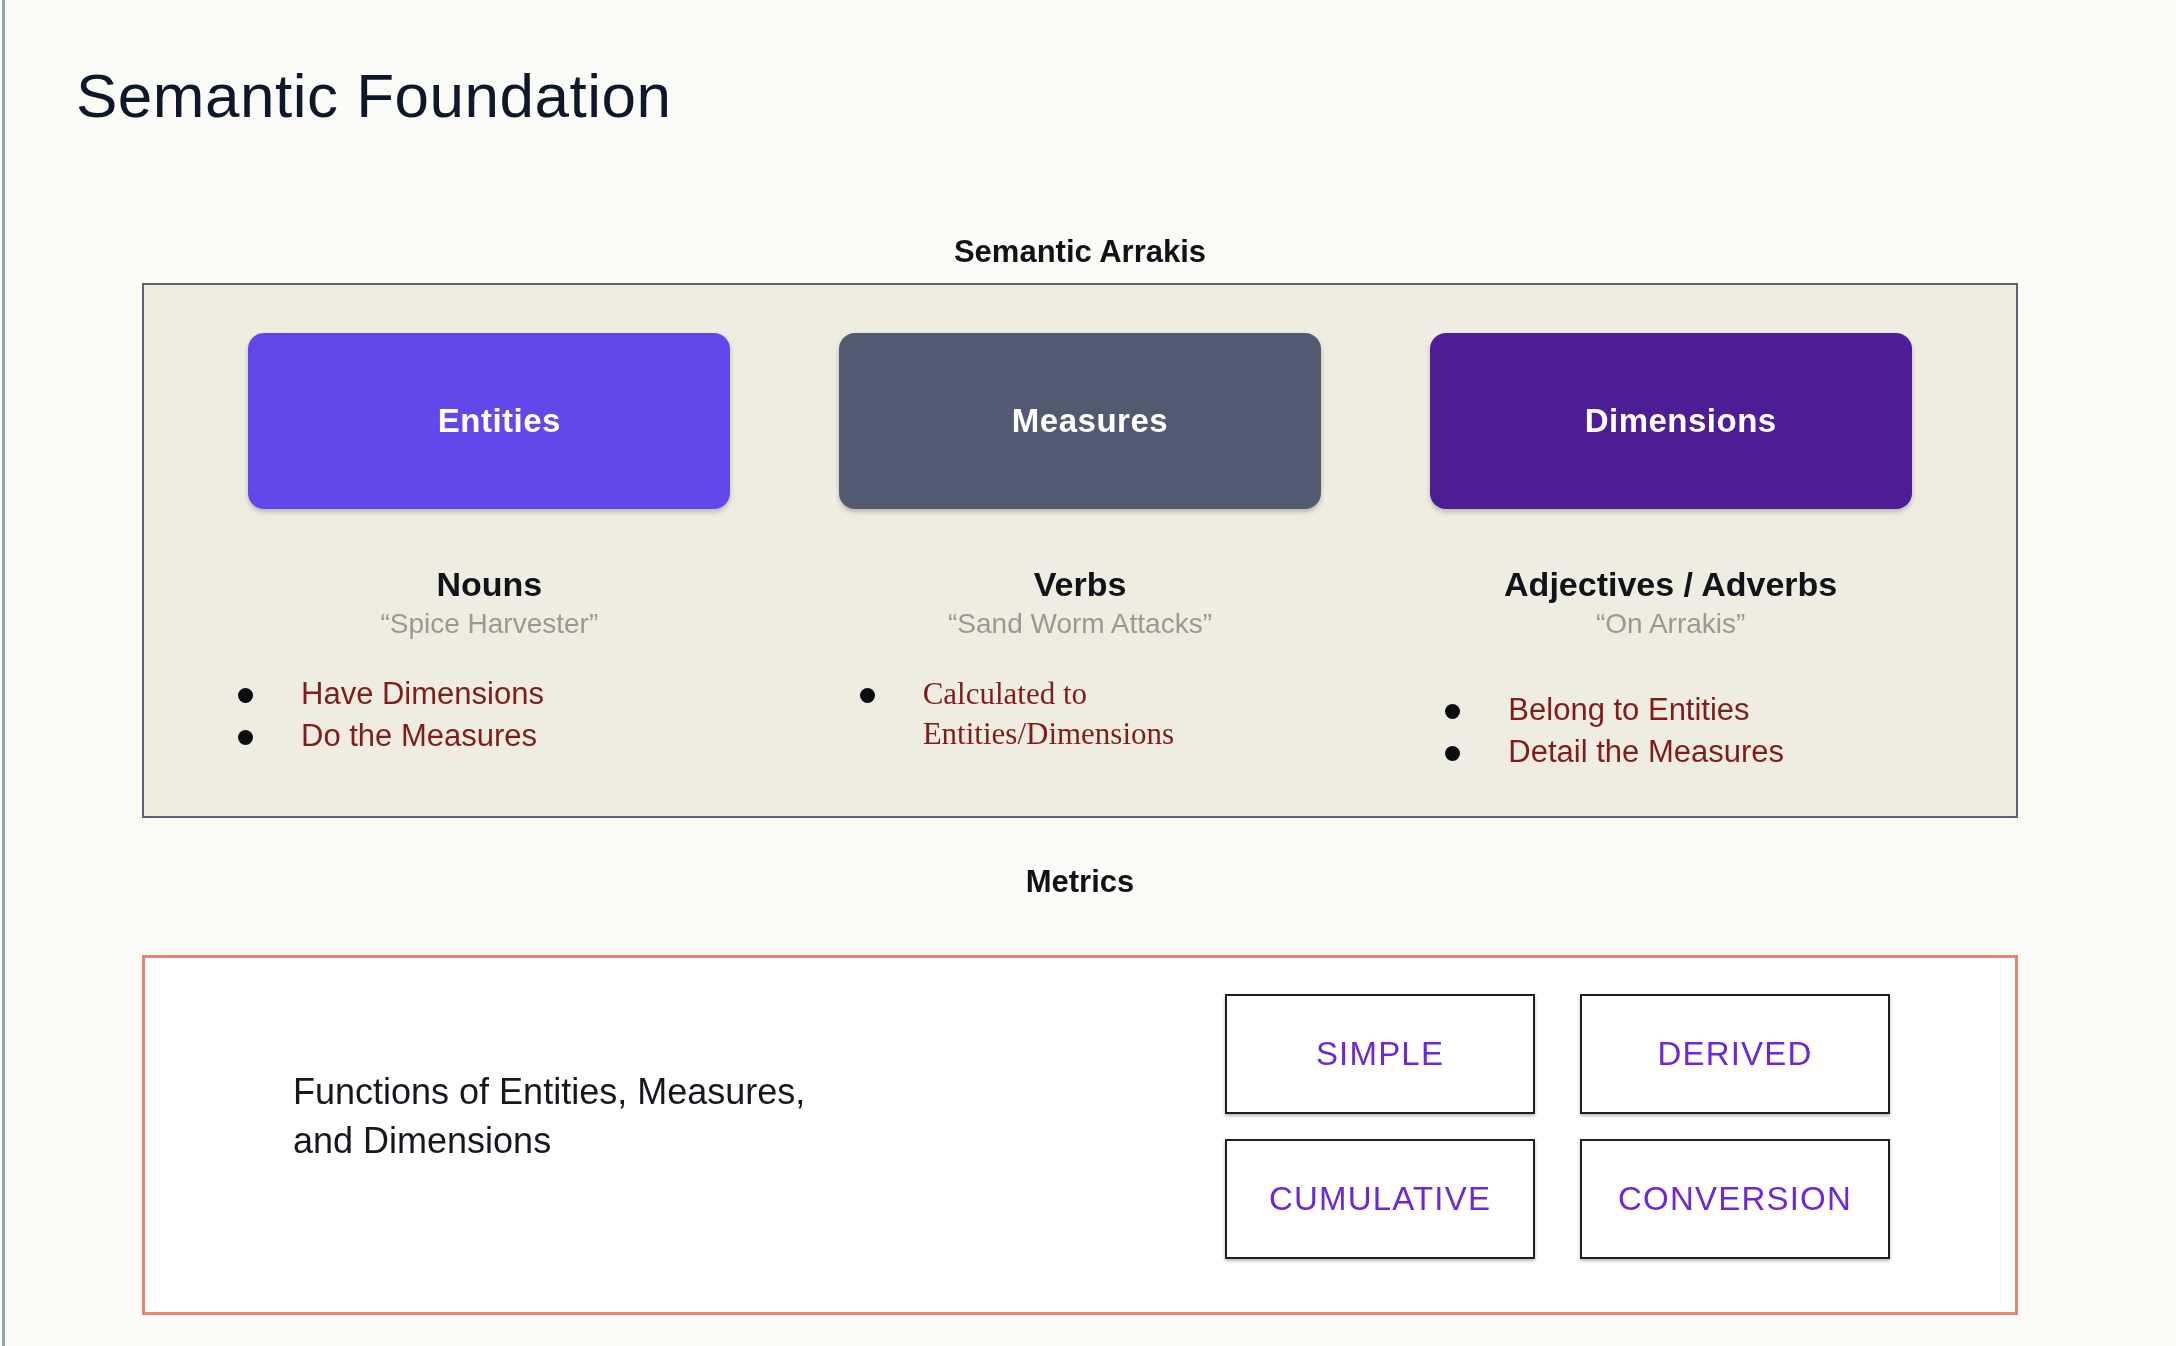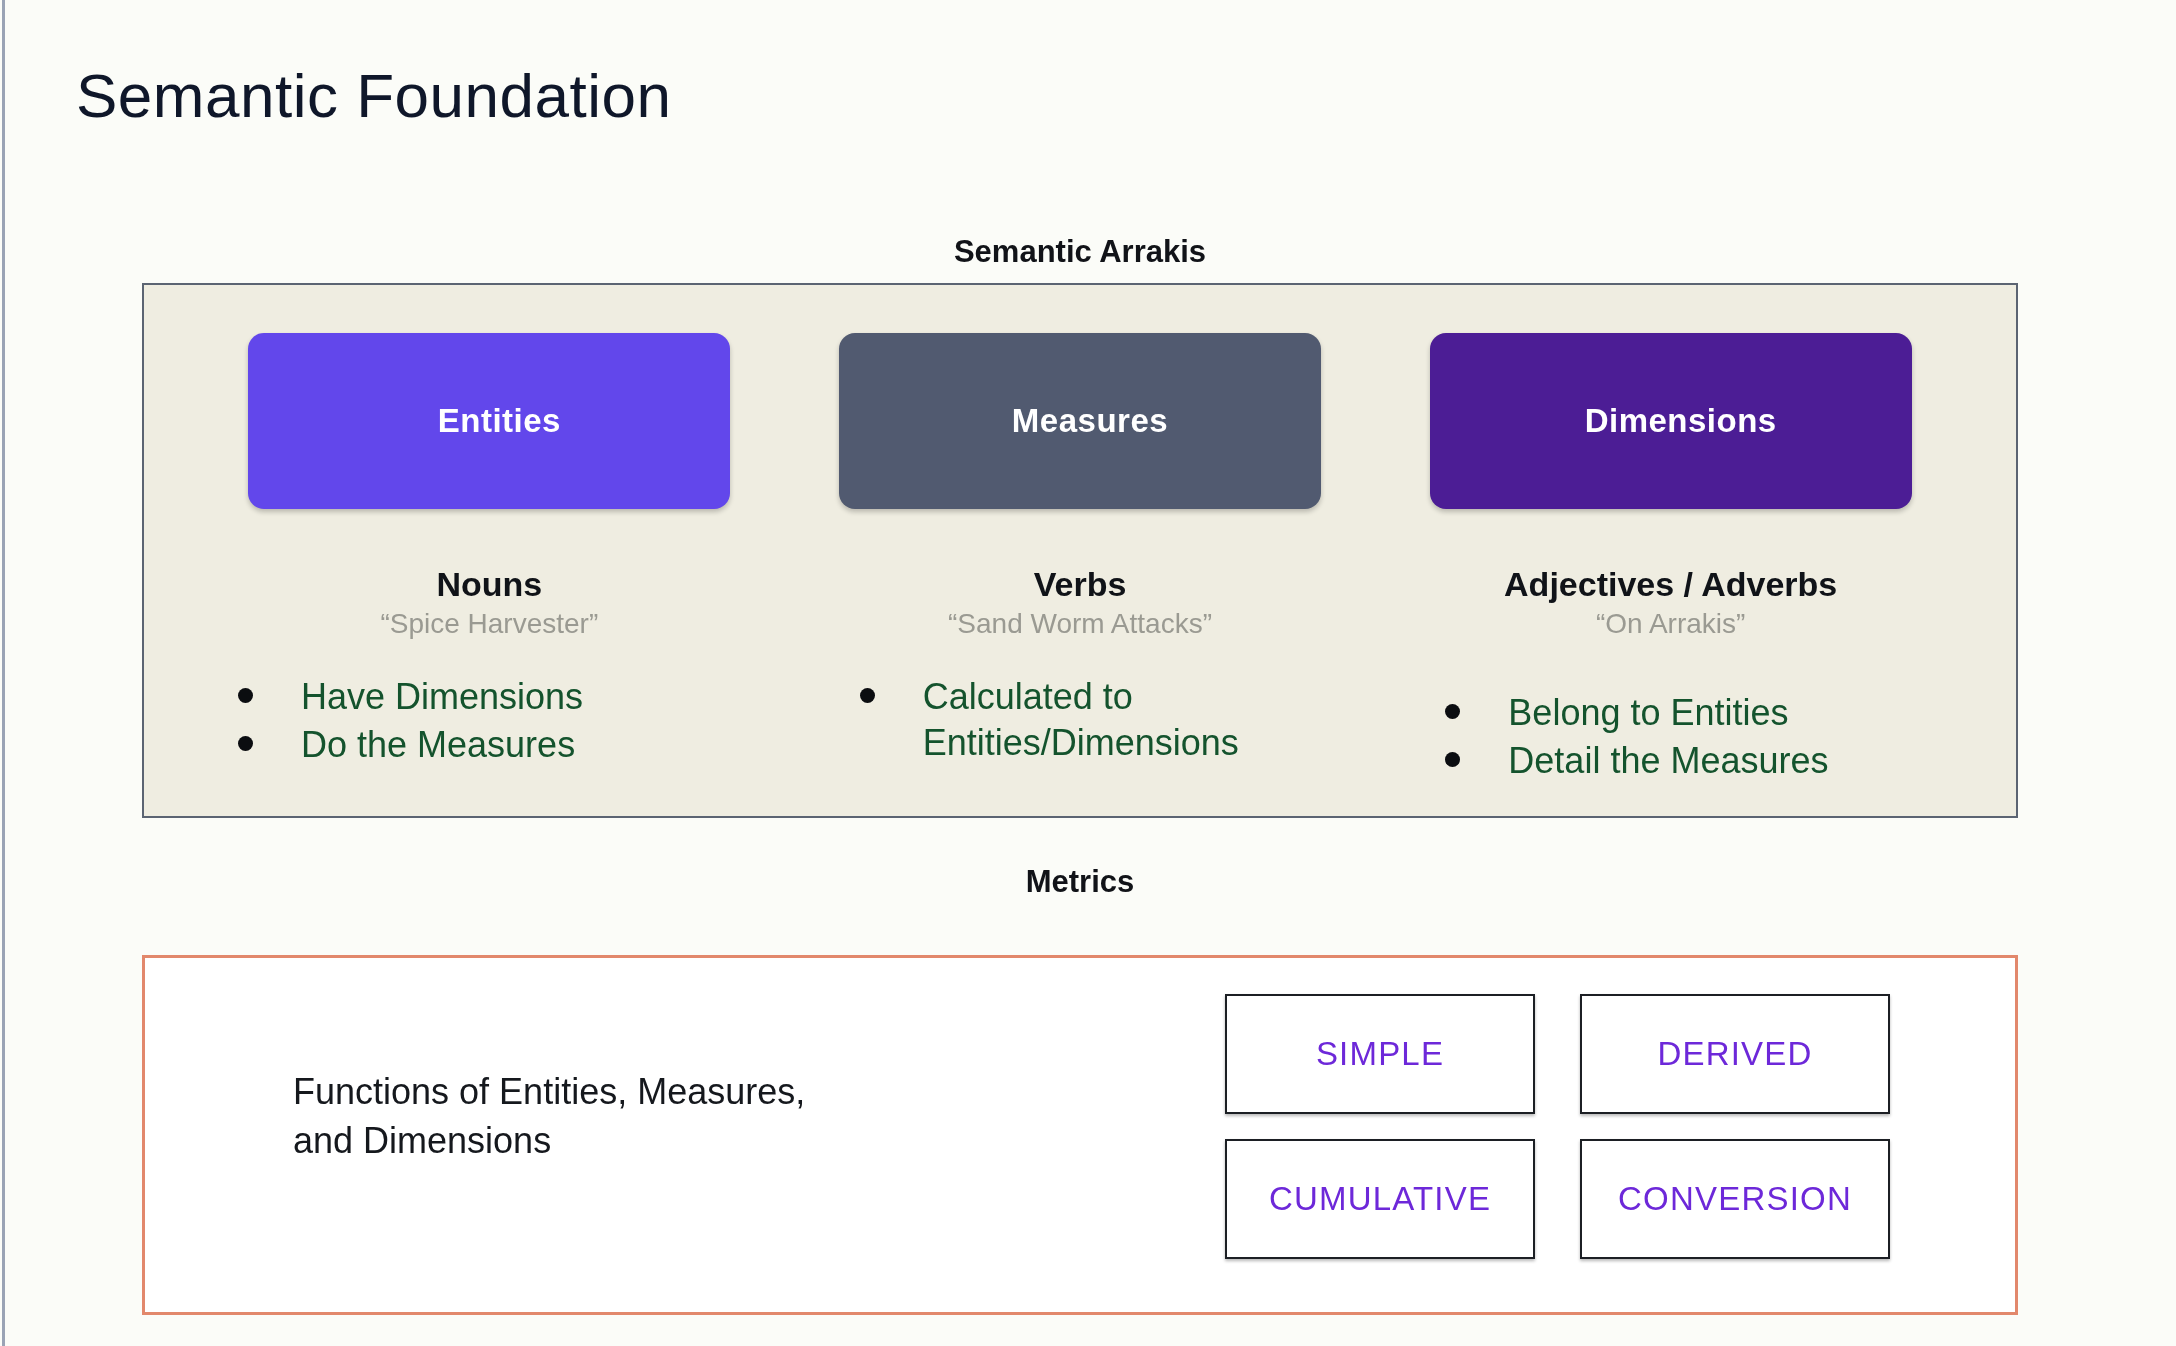"Have Dimensions" .bullet-text { color: #14532d -> #7f1d1d; font-size: 36px -> 31px }
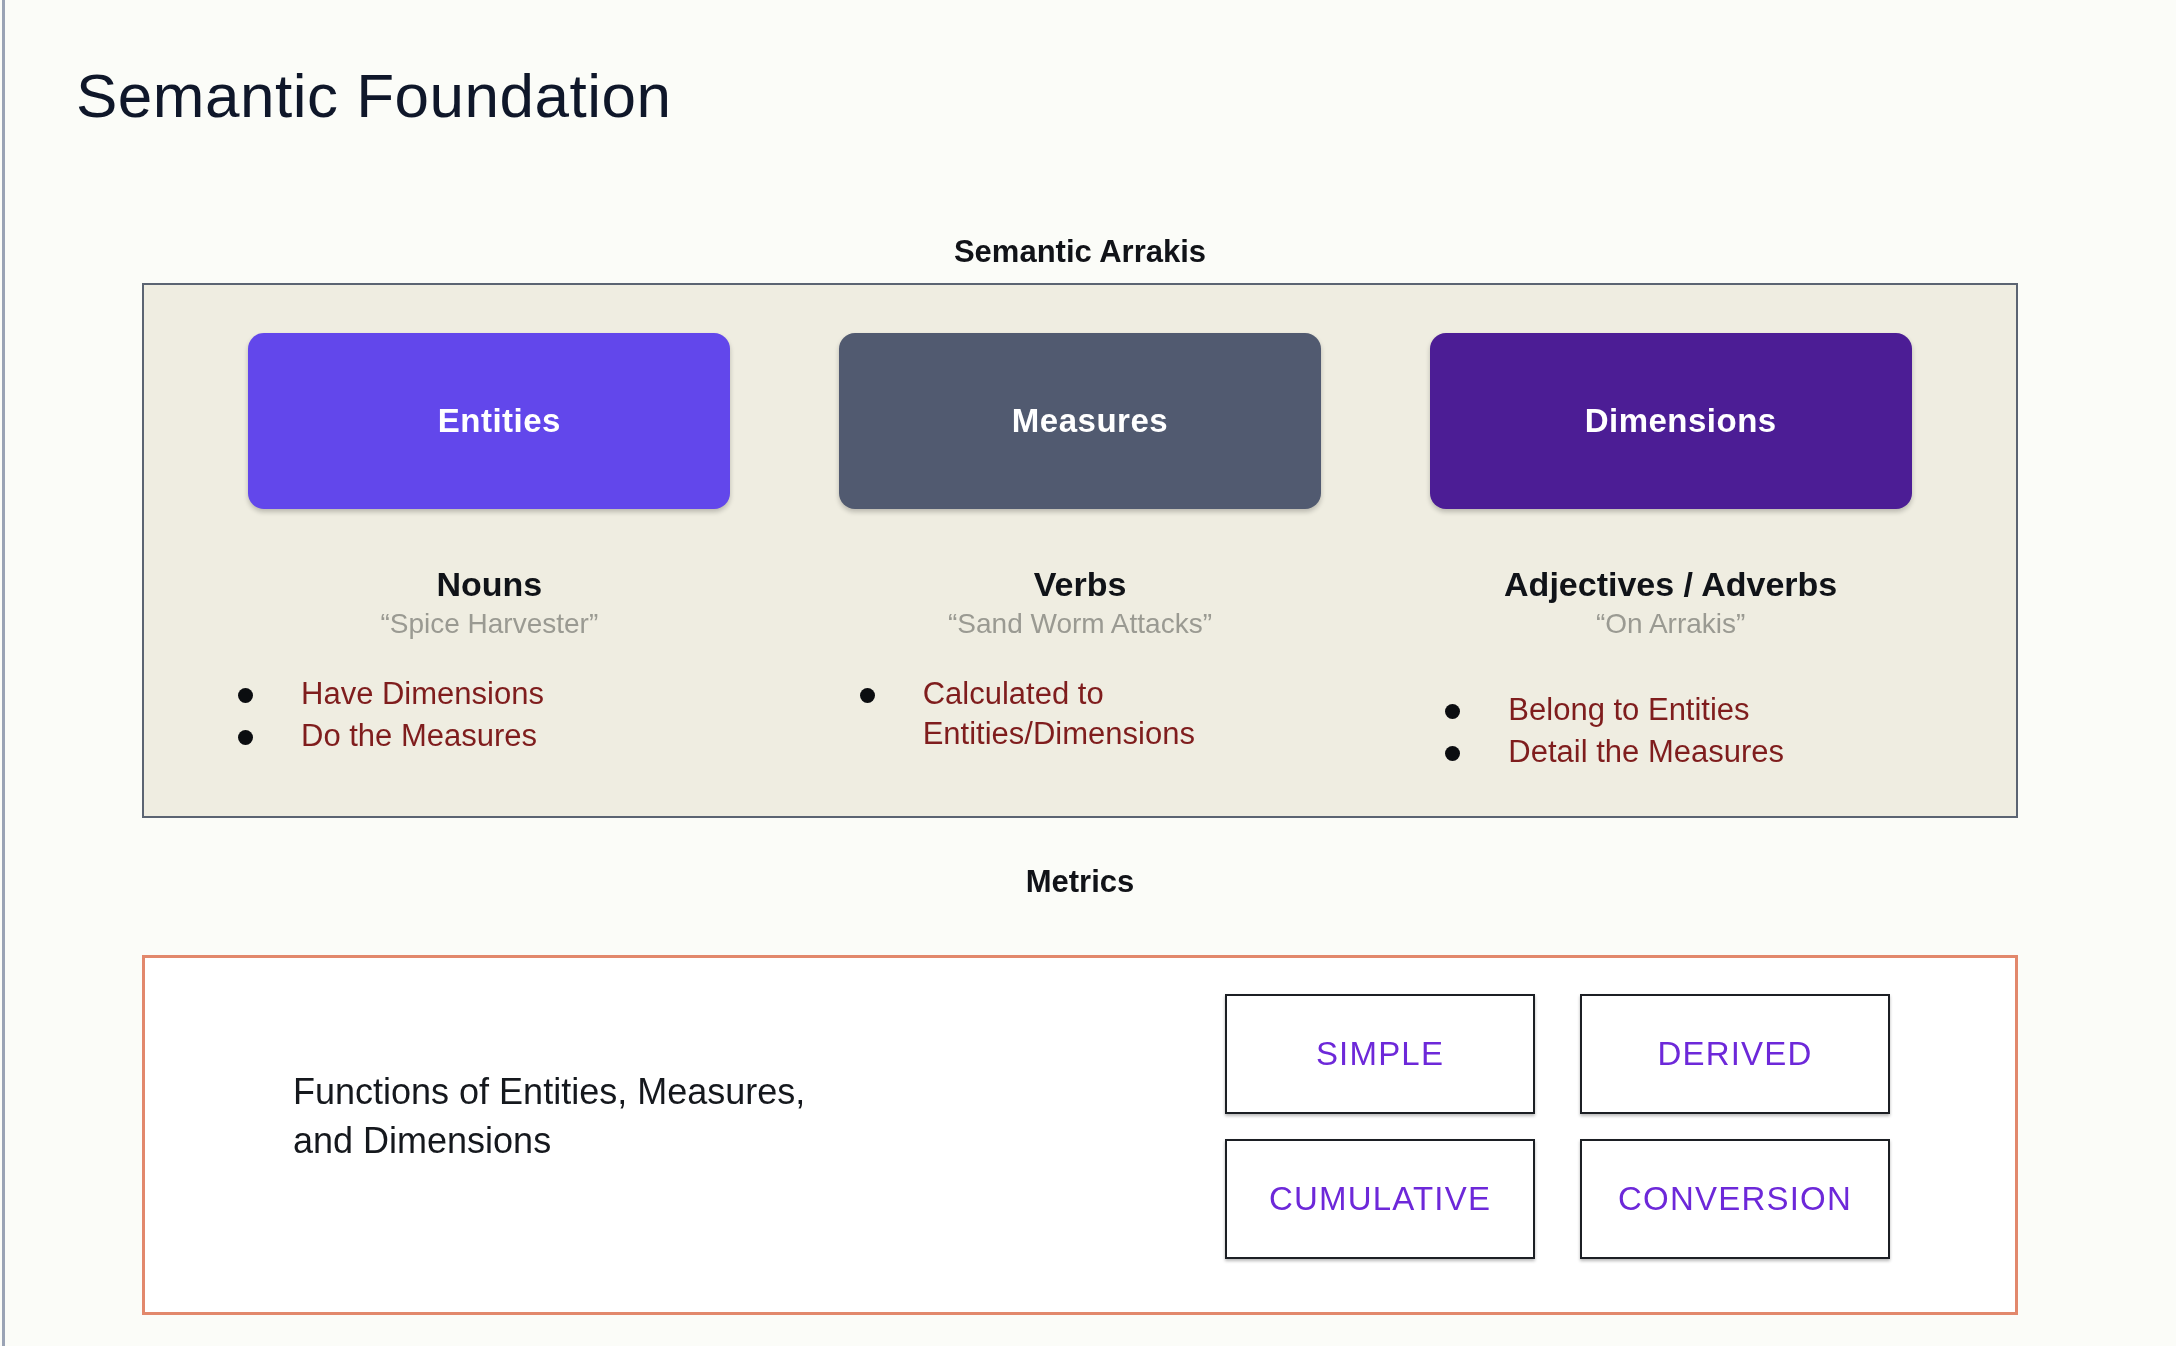"Calculated to" .bullet-list.col-2 { font-family: none -> Liberation Serif, serif }
